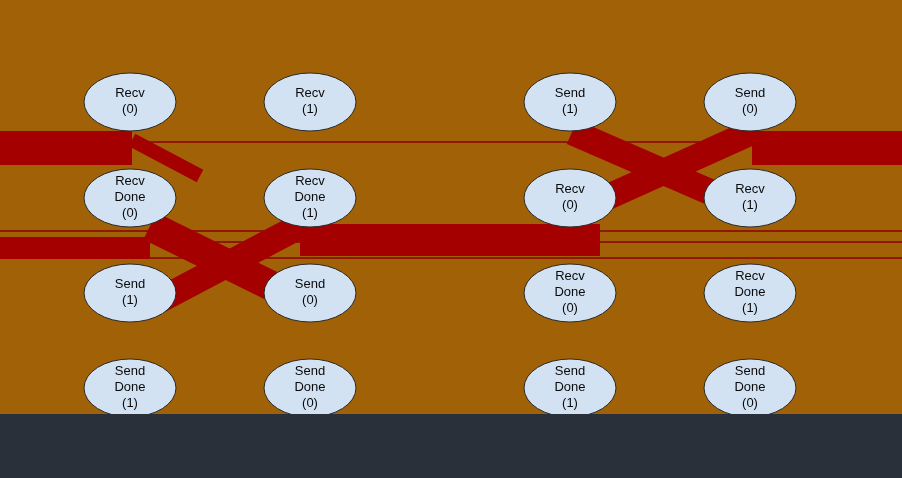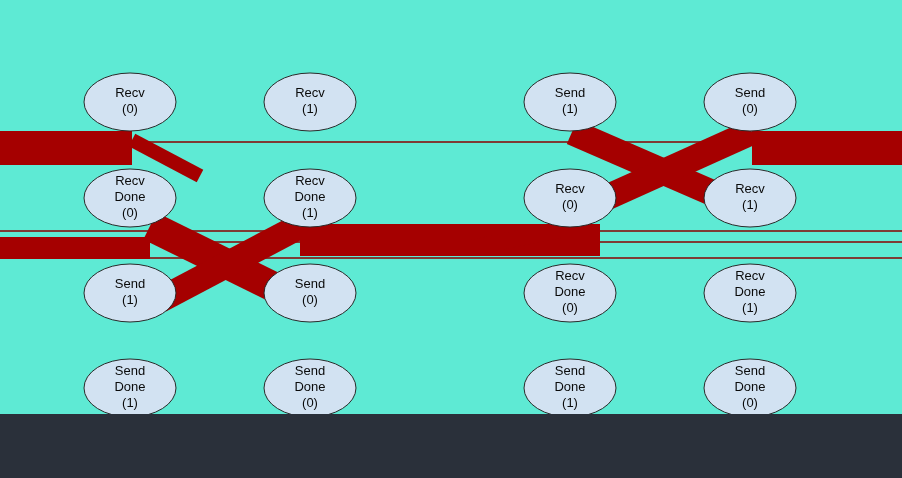"Recv" div { background: #5eead4 -> #a16207 }
